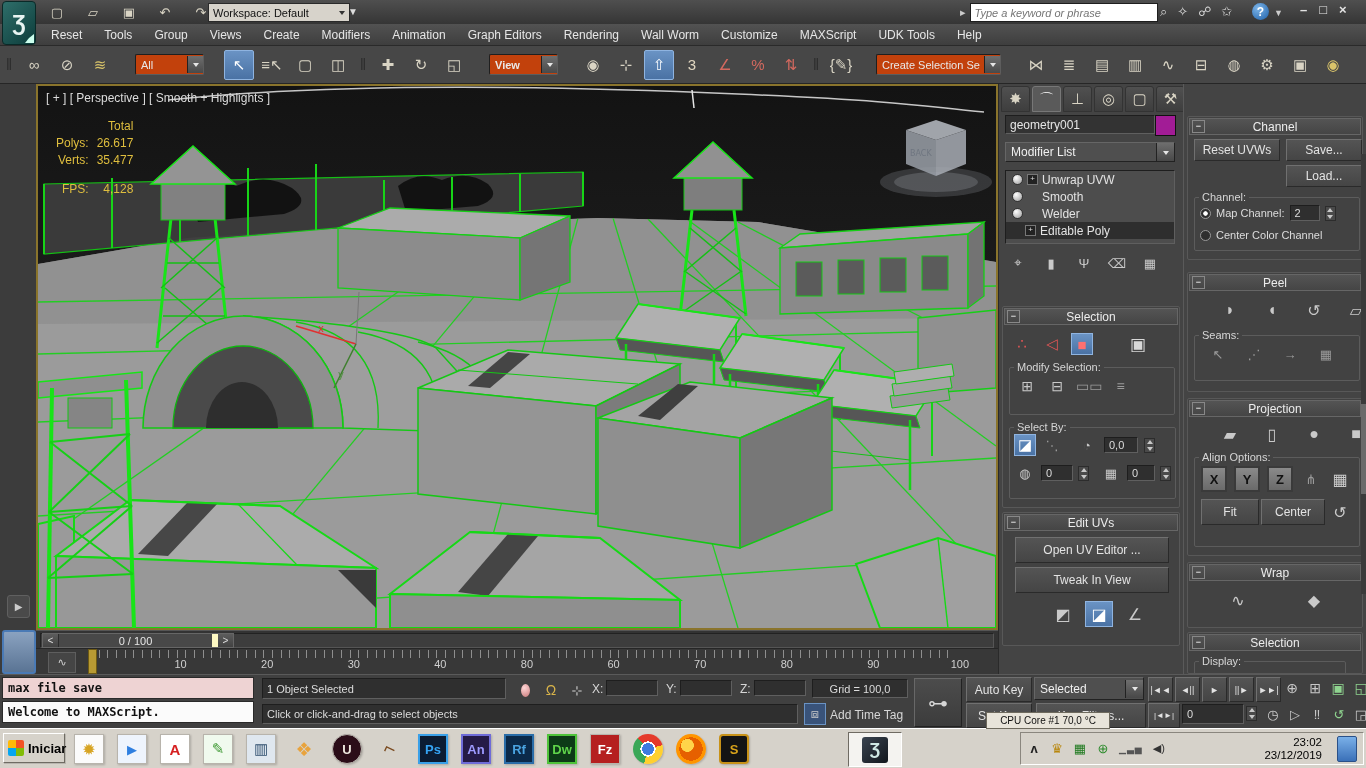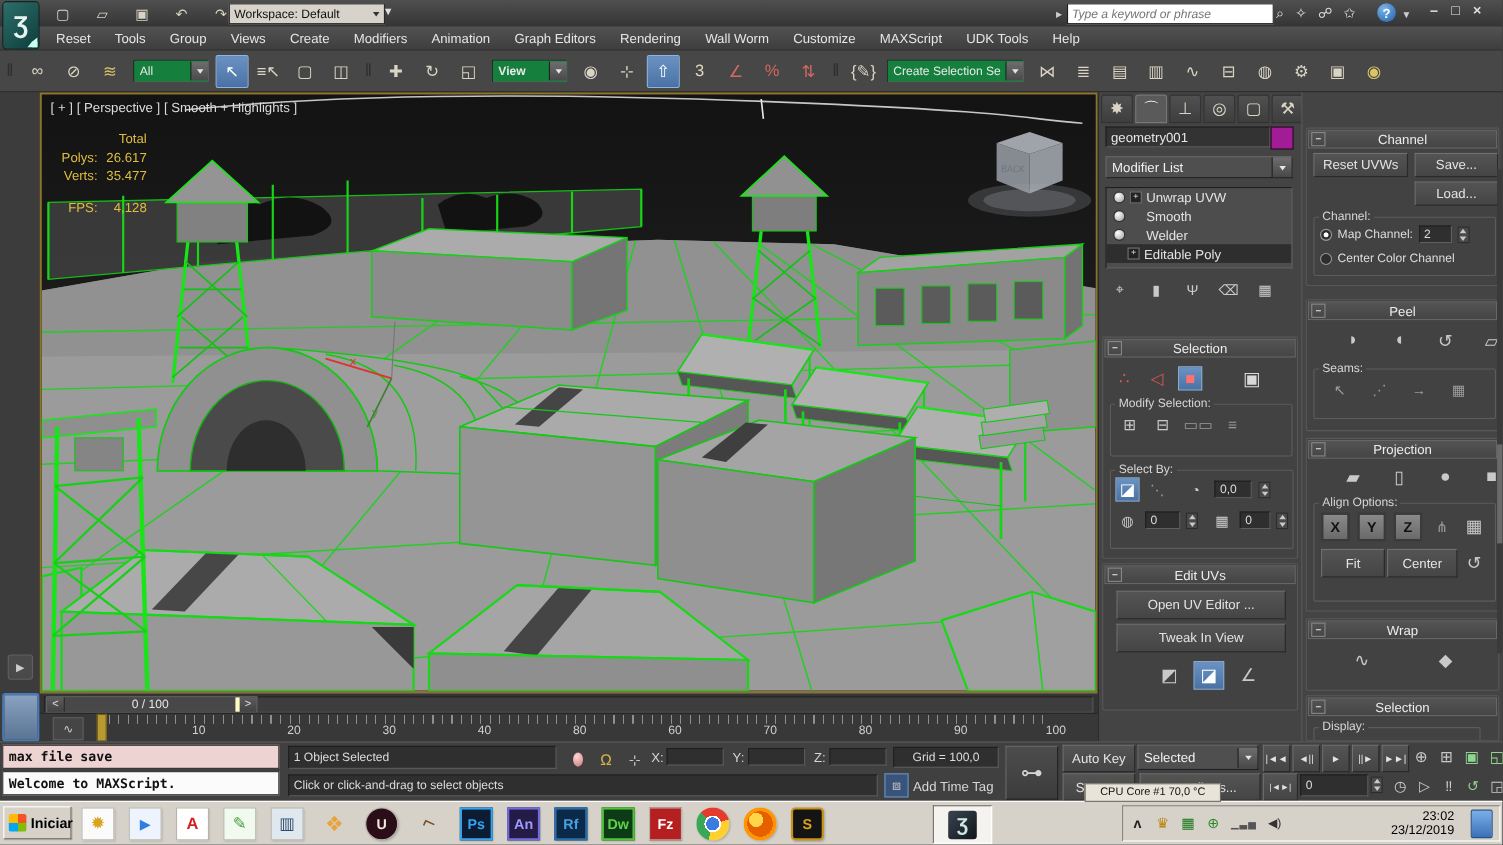"All" .tb.combo { background: #15803d -> #c2410c; margin: 0 3px -> 0 17px }
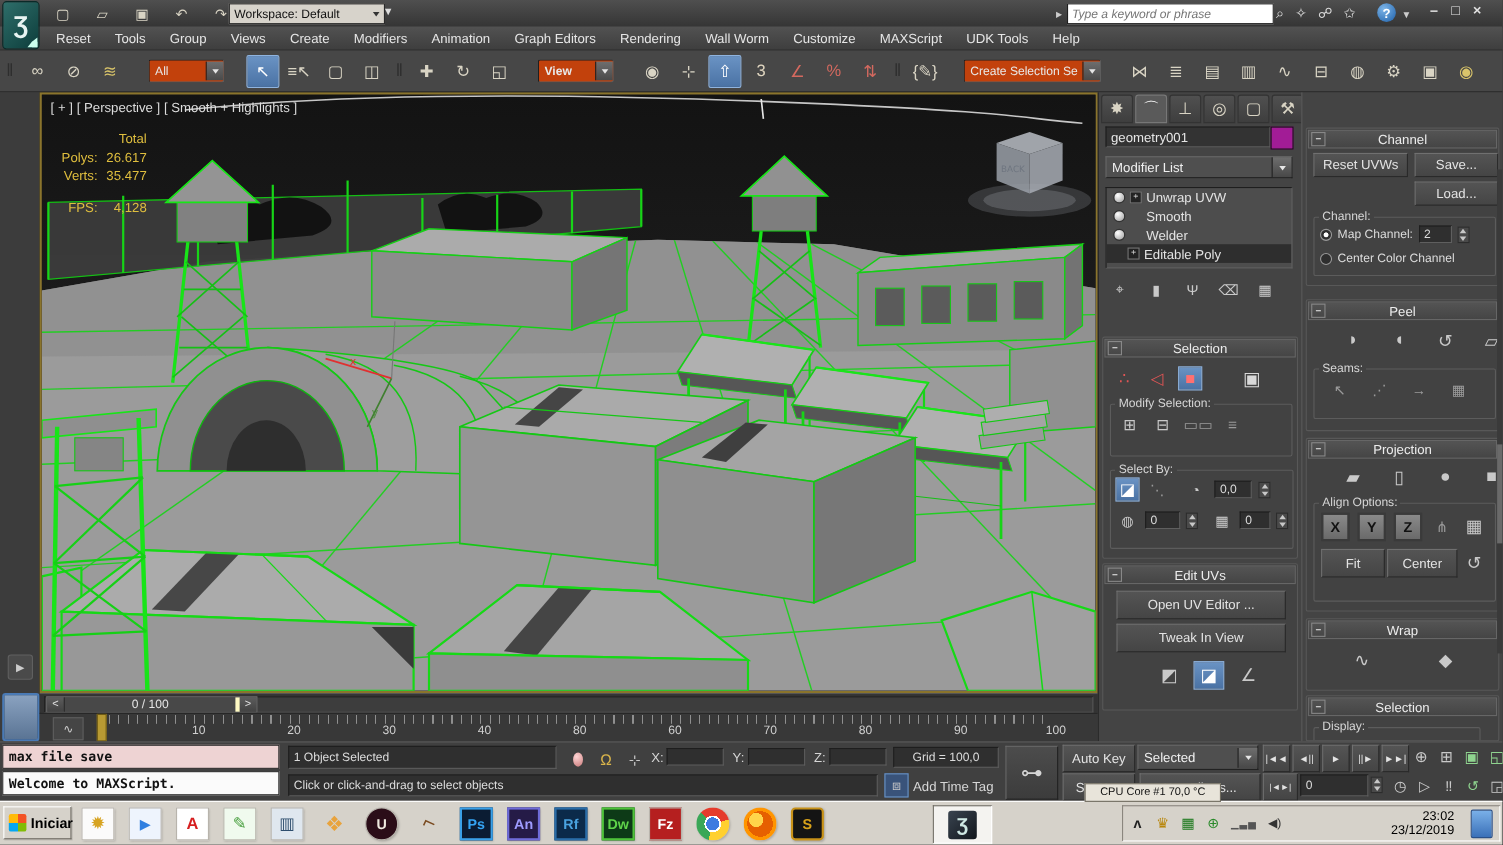"0 / 100" #tshandle .val { border-right: 4px solid #fef9c3 -> 6px solid #fef9c3 }
